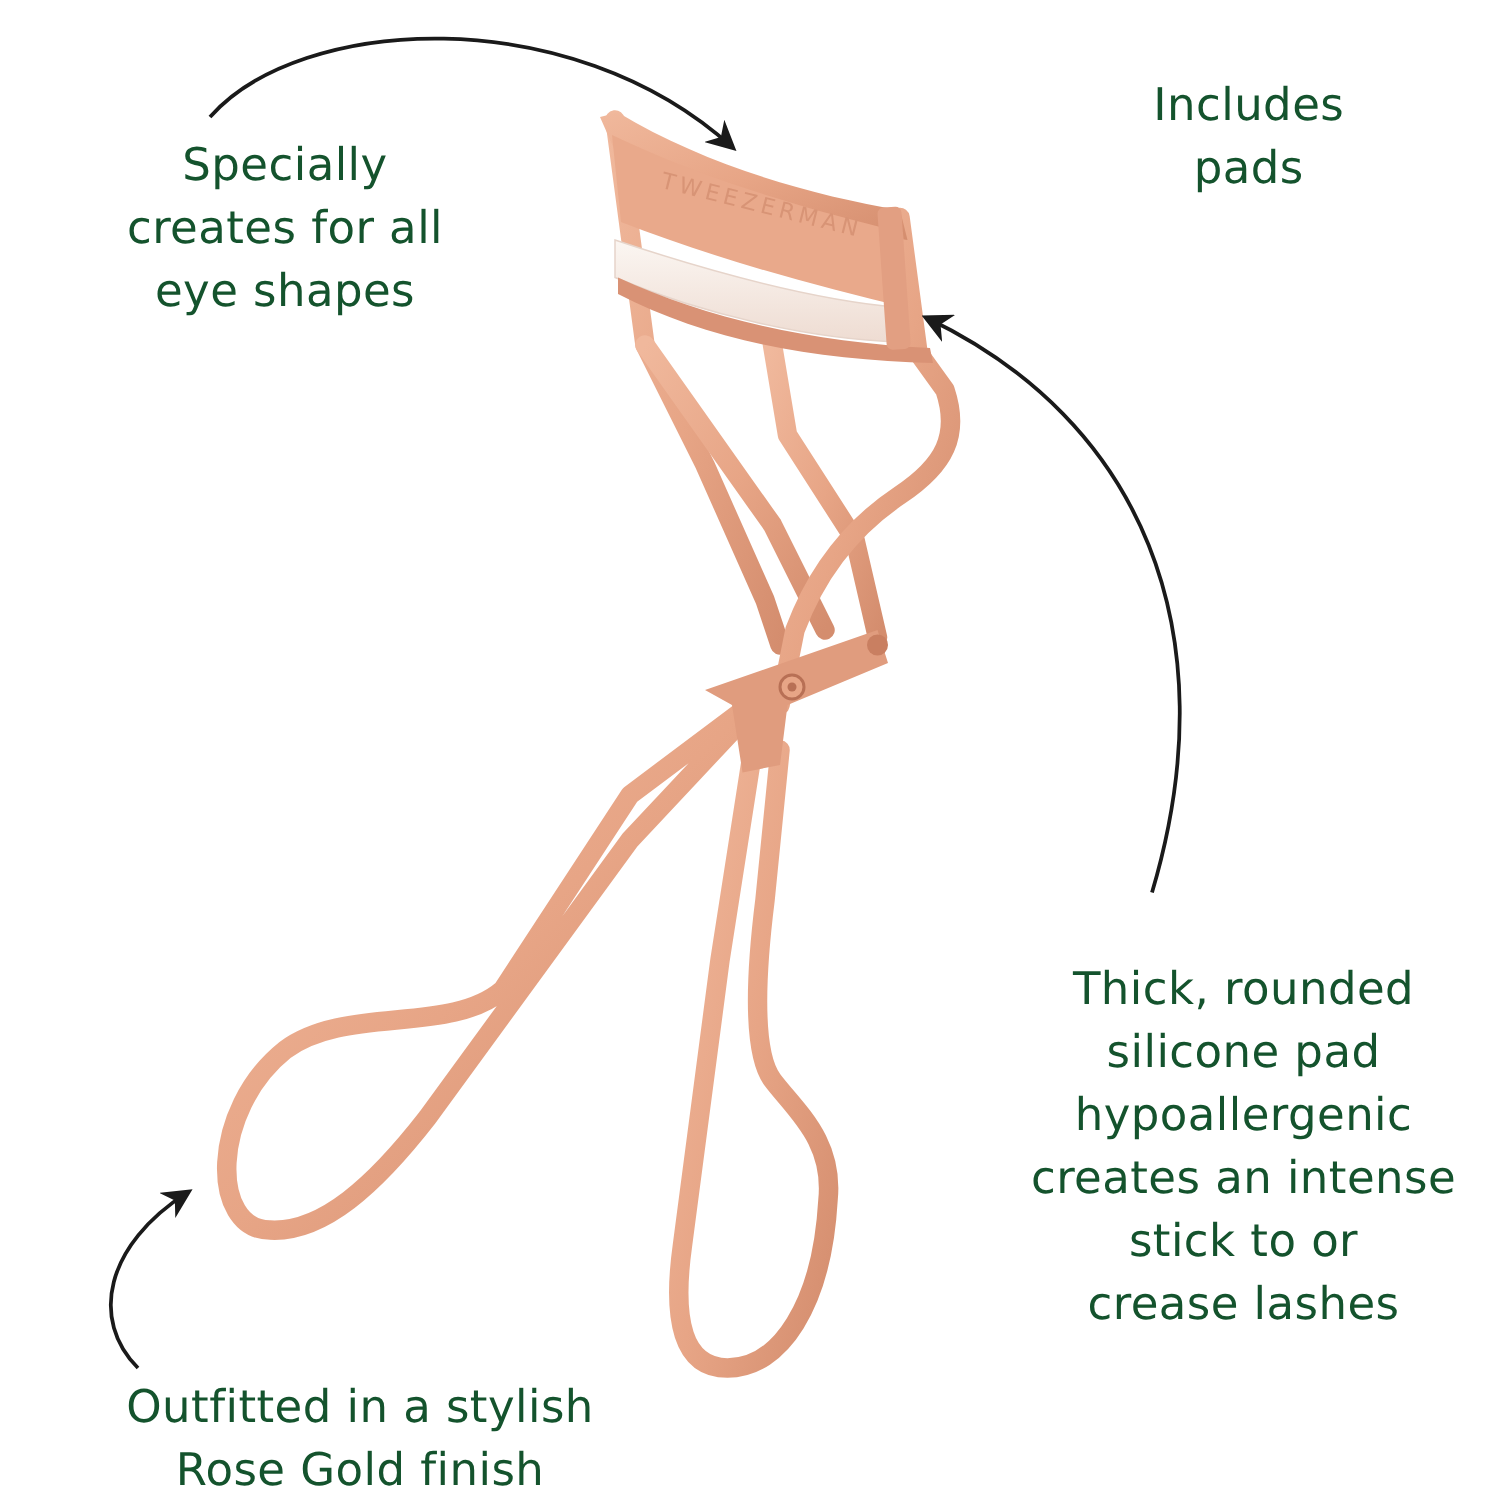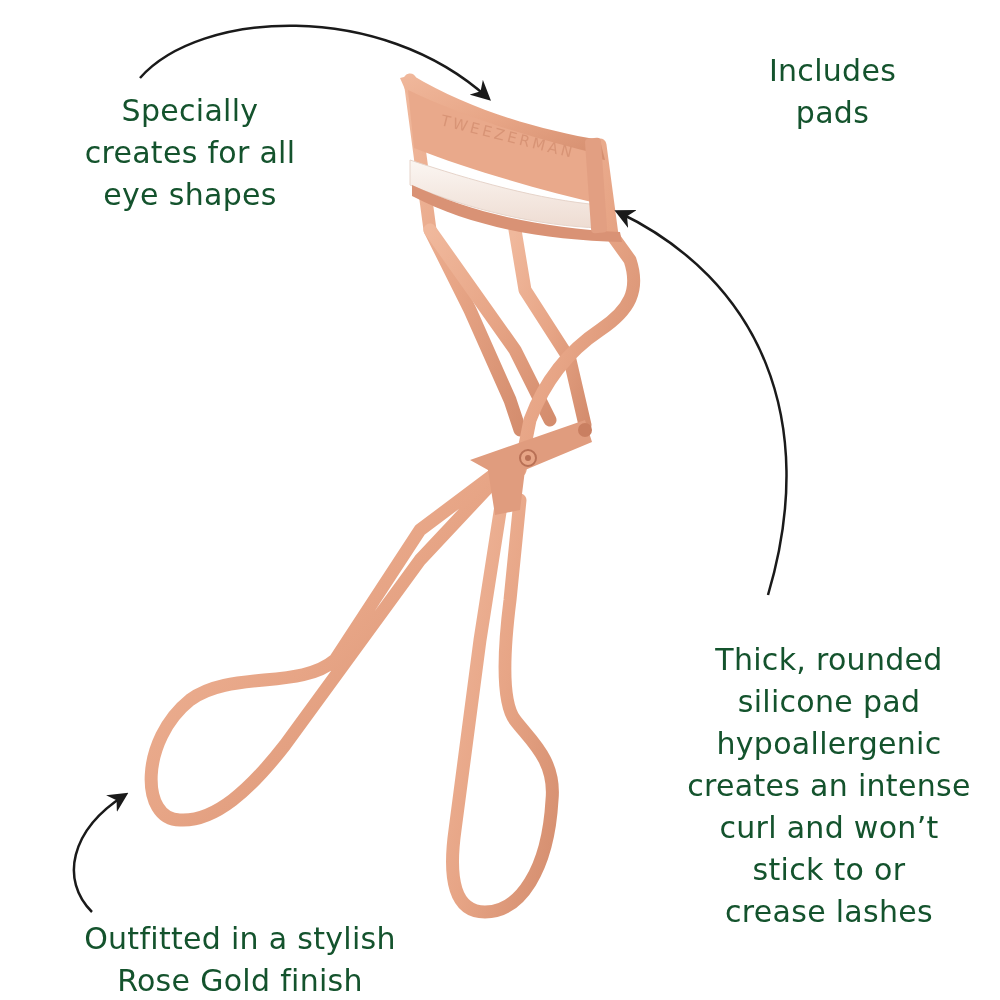"curl and won’t" span { html: <span>curl and won’t</span> -> none }
